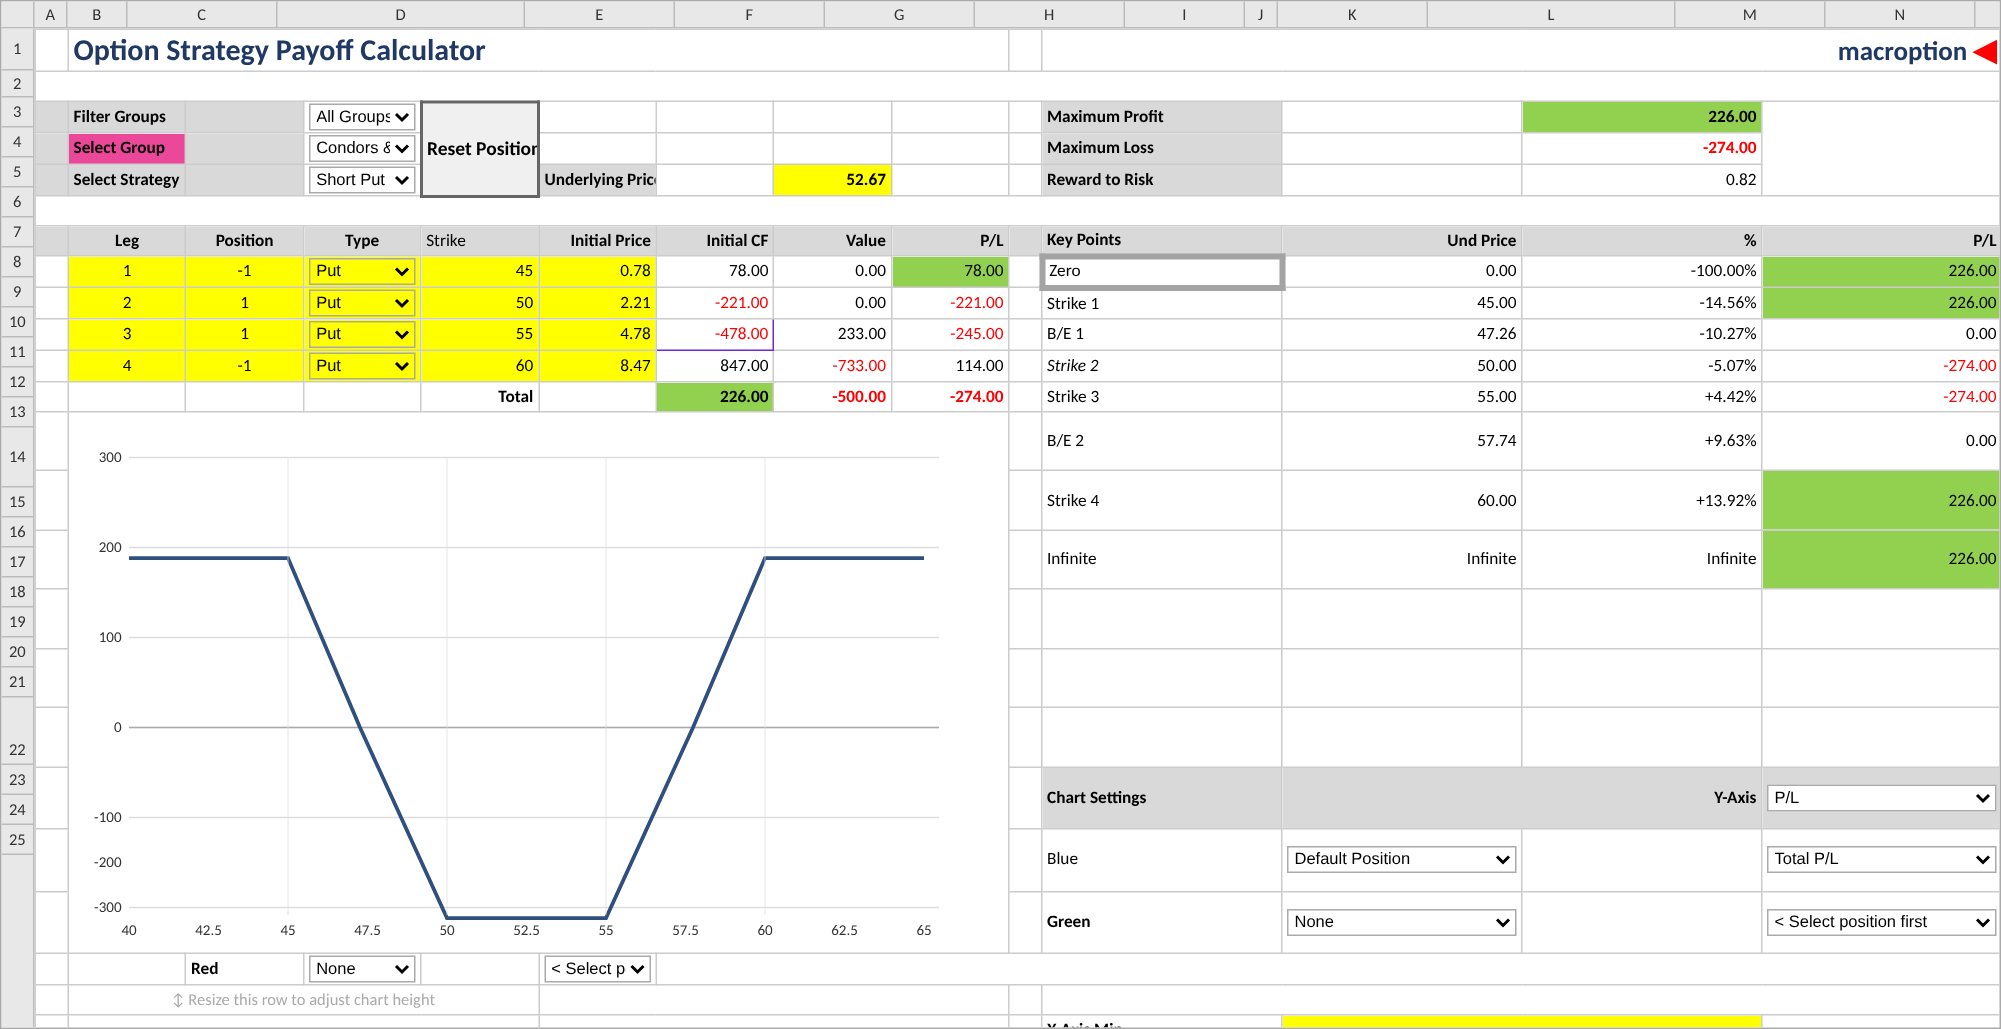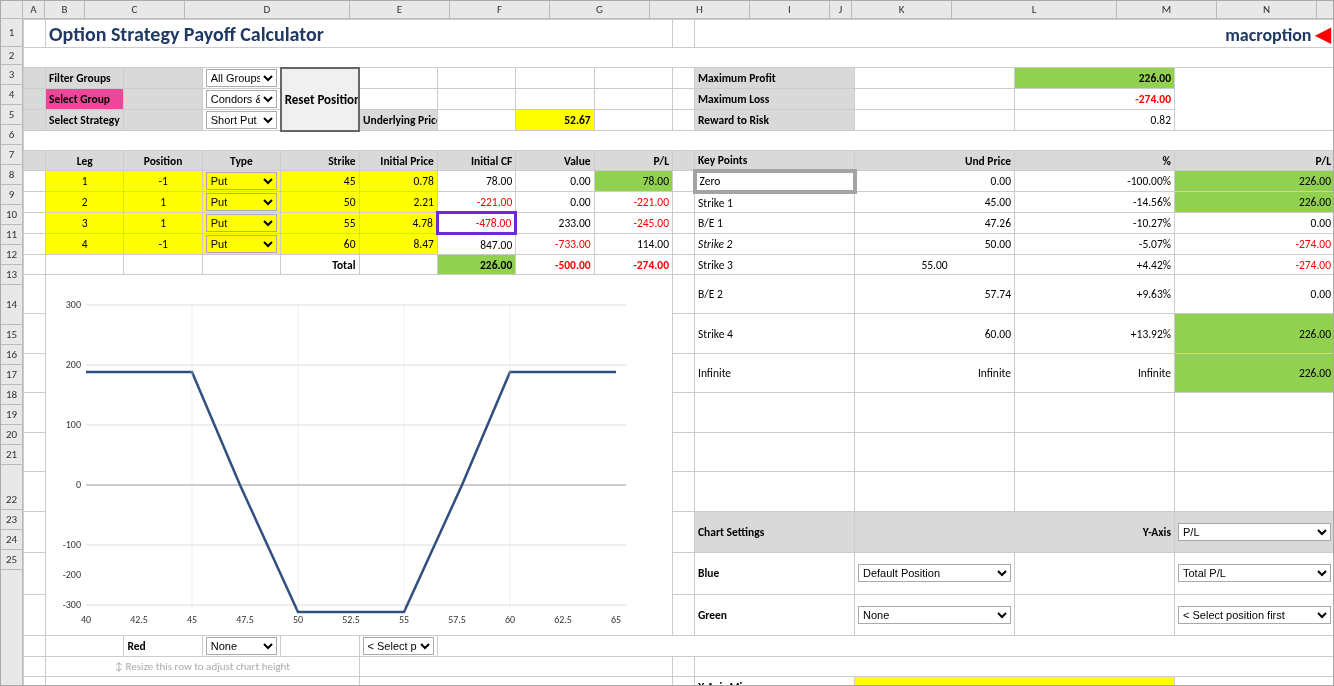"Strike" td { font-weight: bold -> normal; text-align: right -> left }
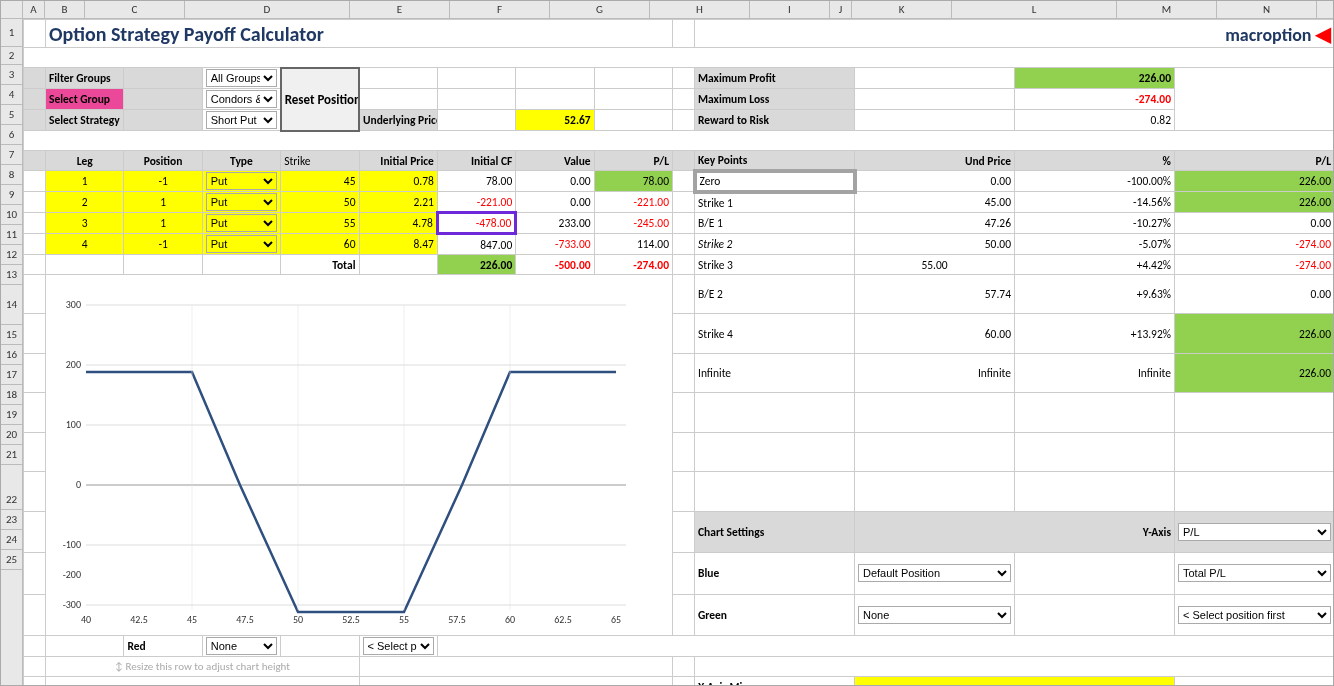"-478.00" td { border: 3px solid #6d28d9 -> 1px solid #6d28d9 }
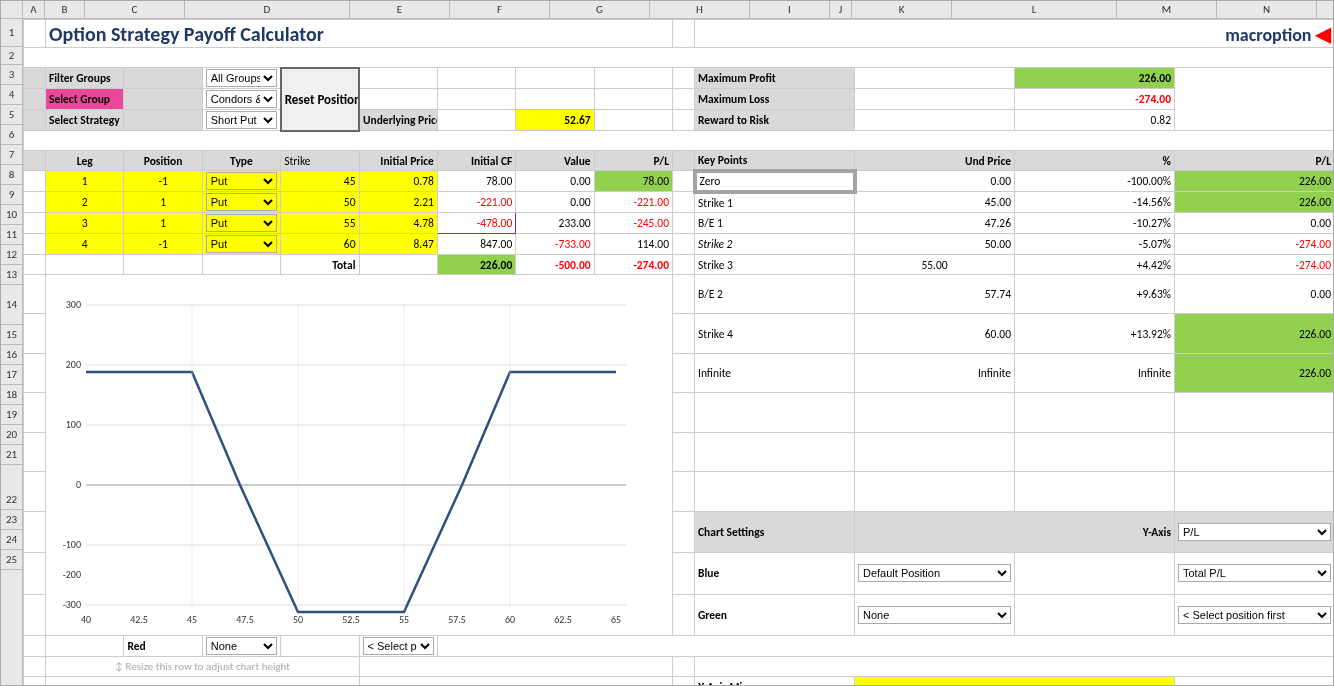"55.00" td { text-align: center -> right }
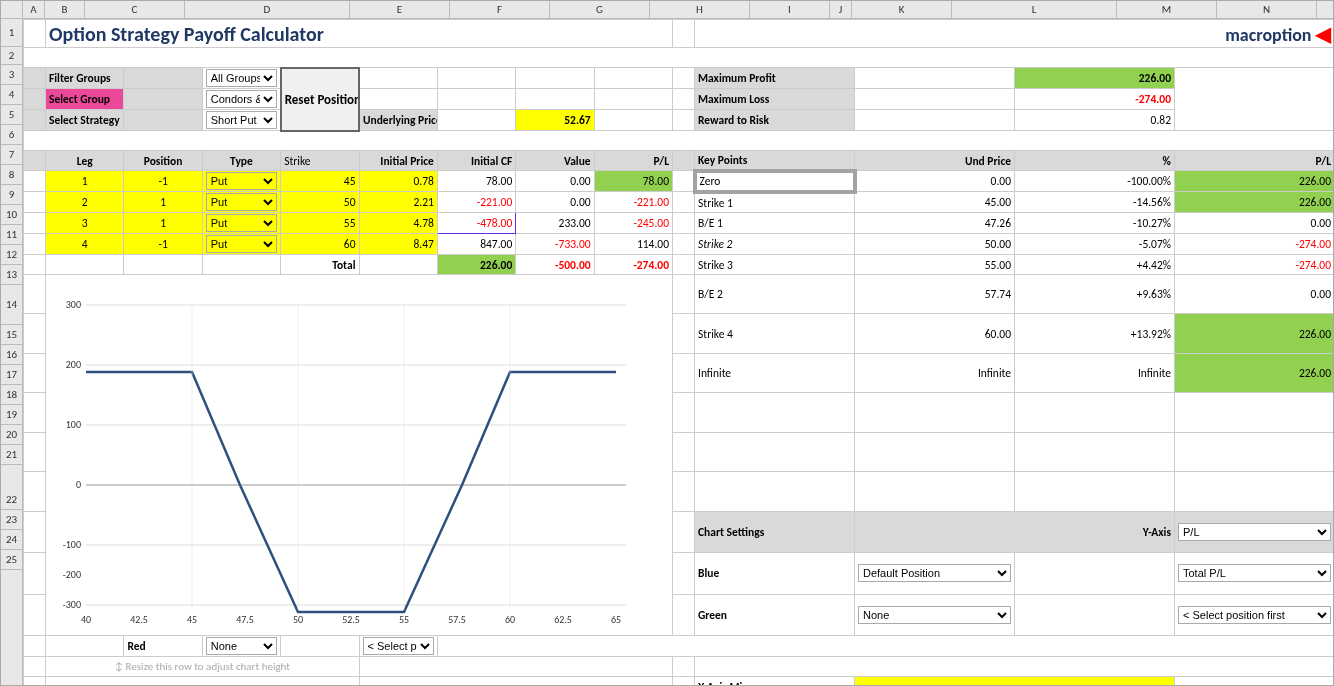"Blue" td { font-weight: bold -> normal }
